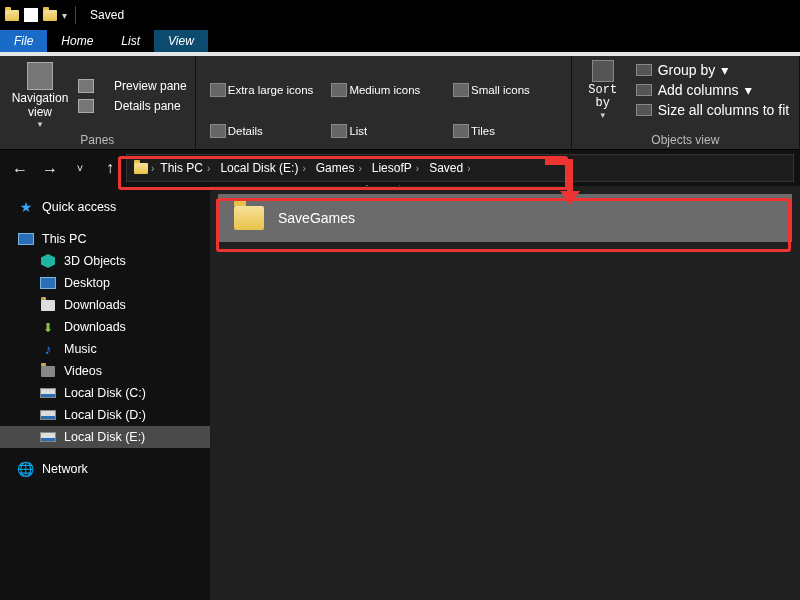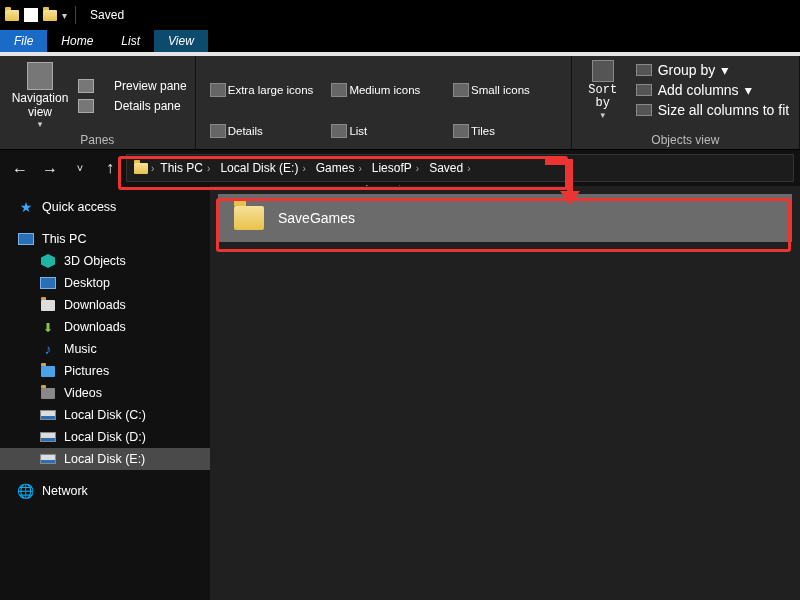"Pictures" div.tree-item { html: <div> <span> <span></span> </span> <span>Pictures</span> </div> -> none }
